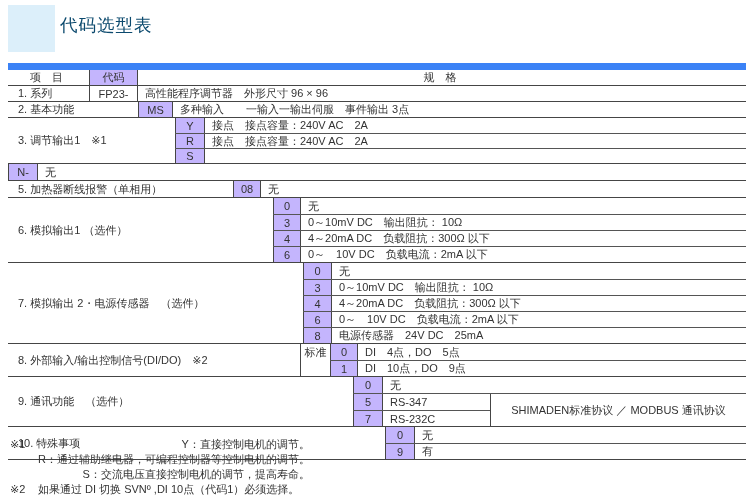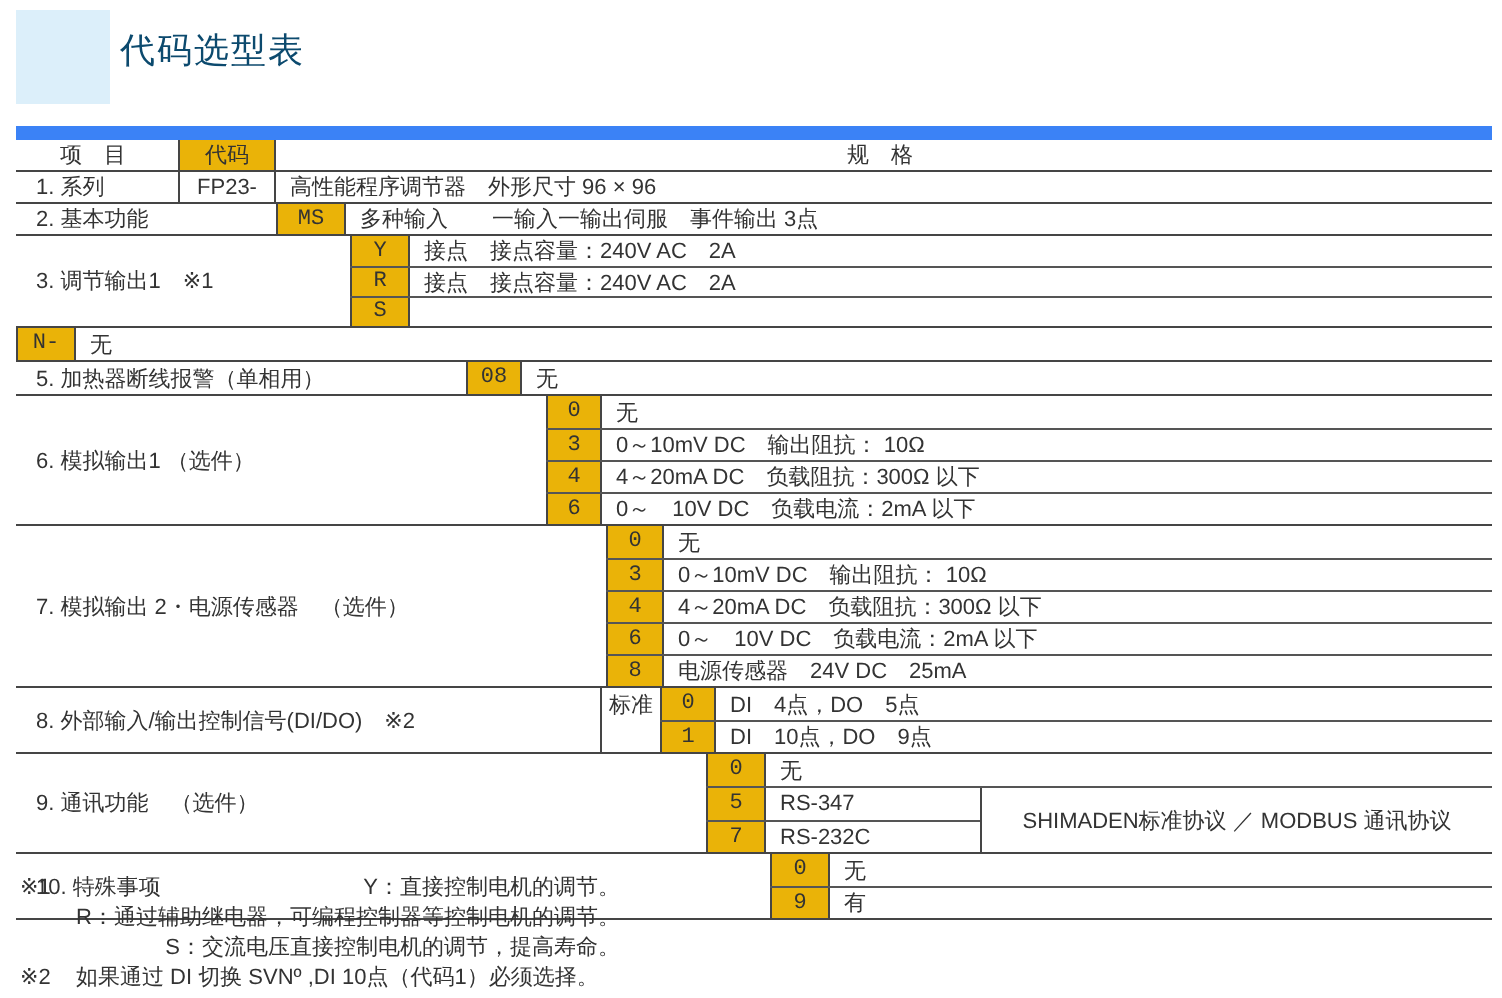"代码" .blue { background: #eab308 -> #c4b5fd; font-family: Liberation Mono, monospace -> none }
